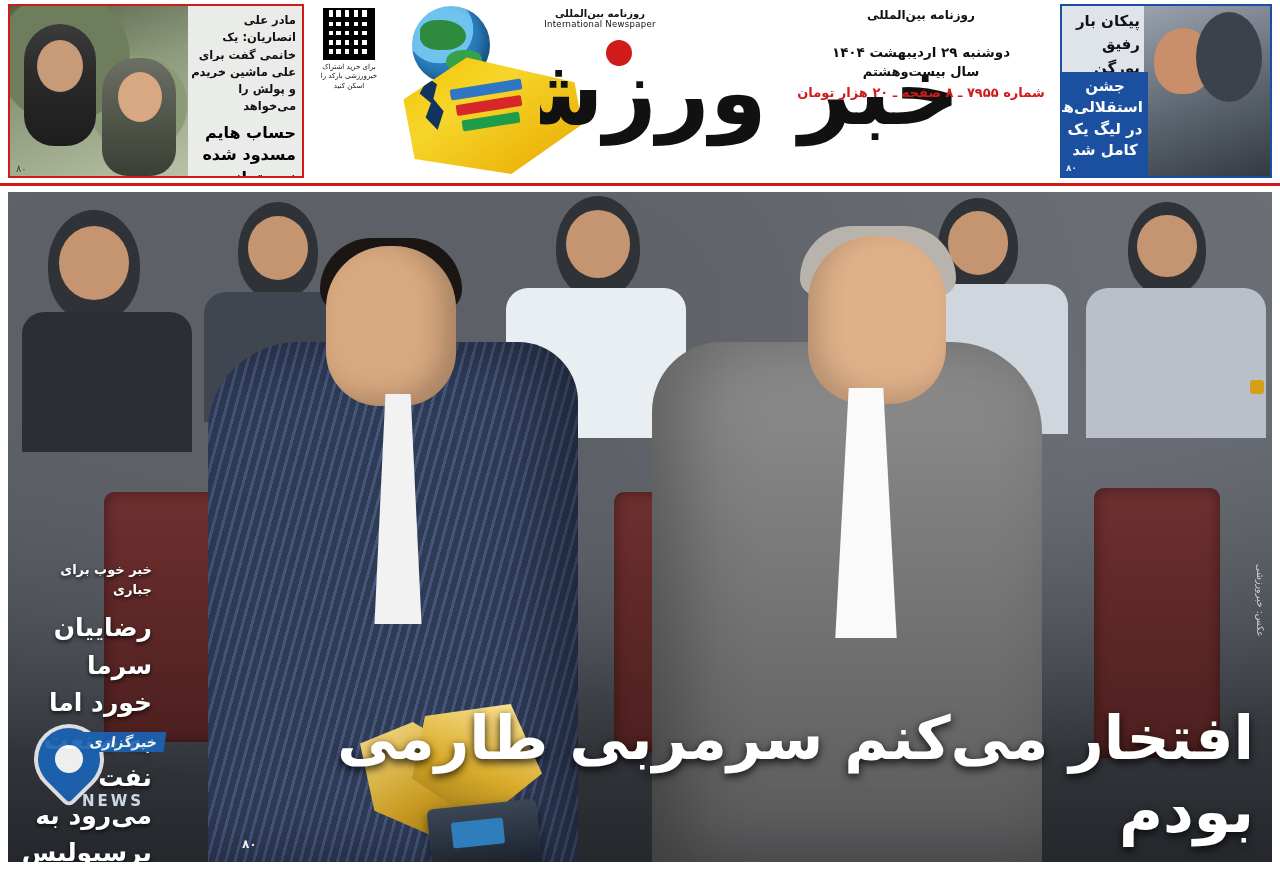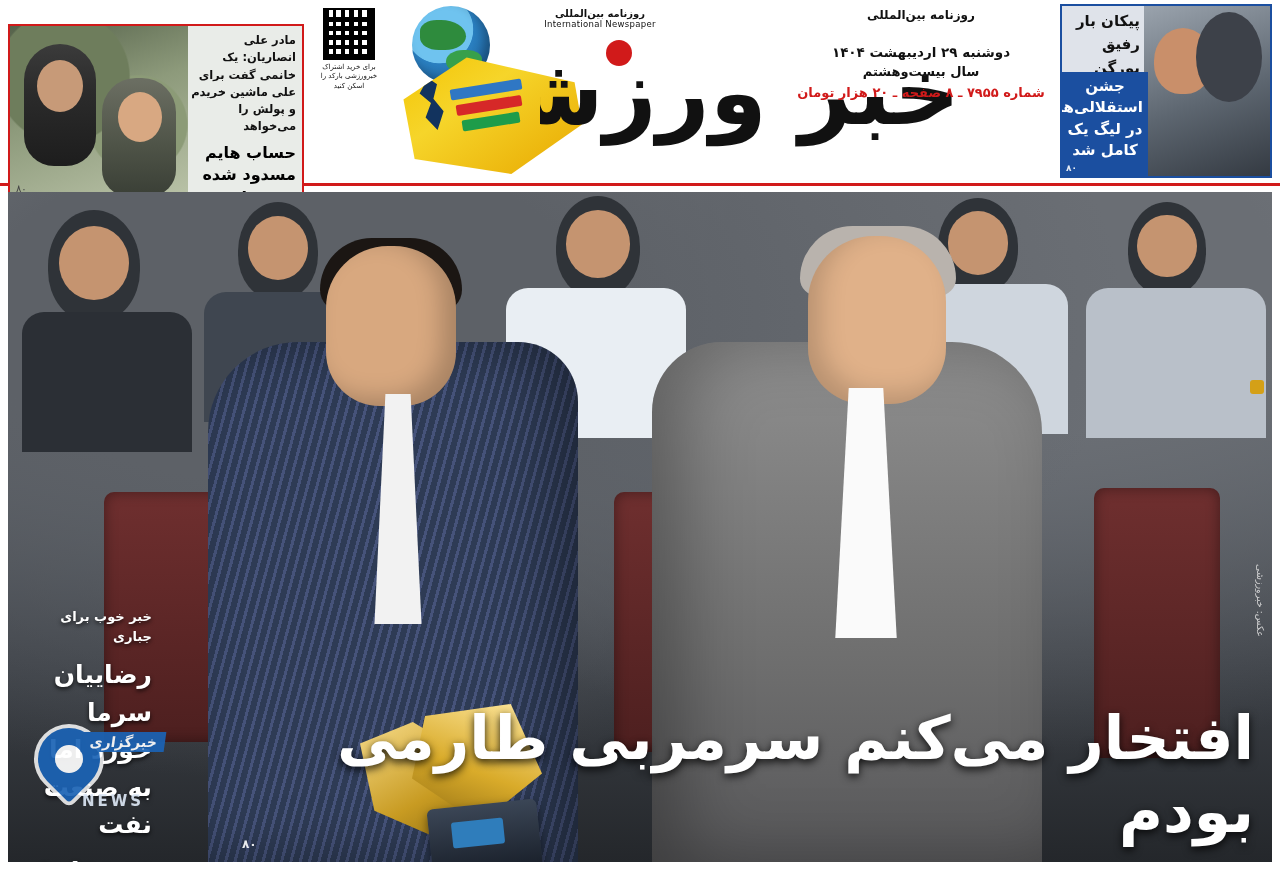"مادر علی انصاریان: یک خانمی" .teaser-left { margin-top: 20px -> none }
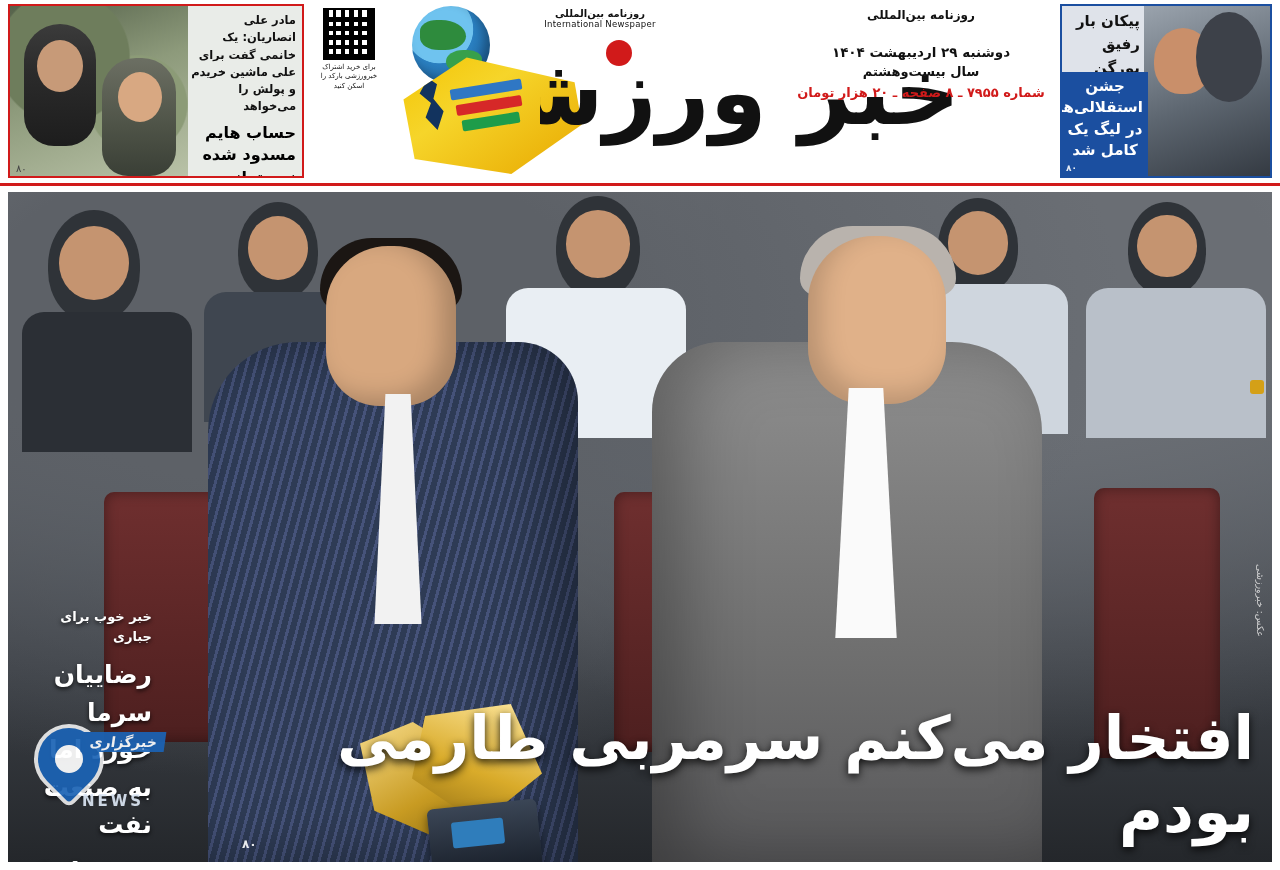"خبر خوب برای جباری" .photo-teaser-left .kicker { margin-top: 47px -> none }
